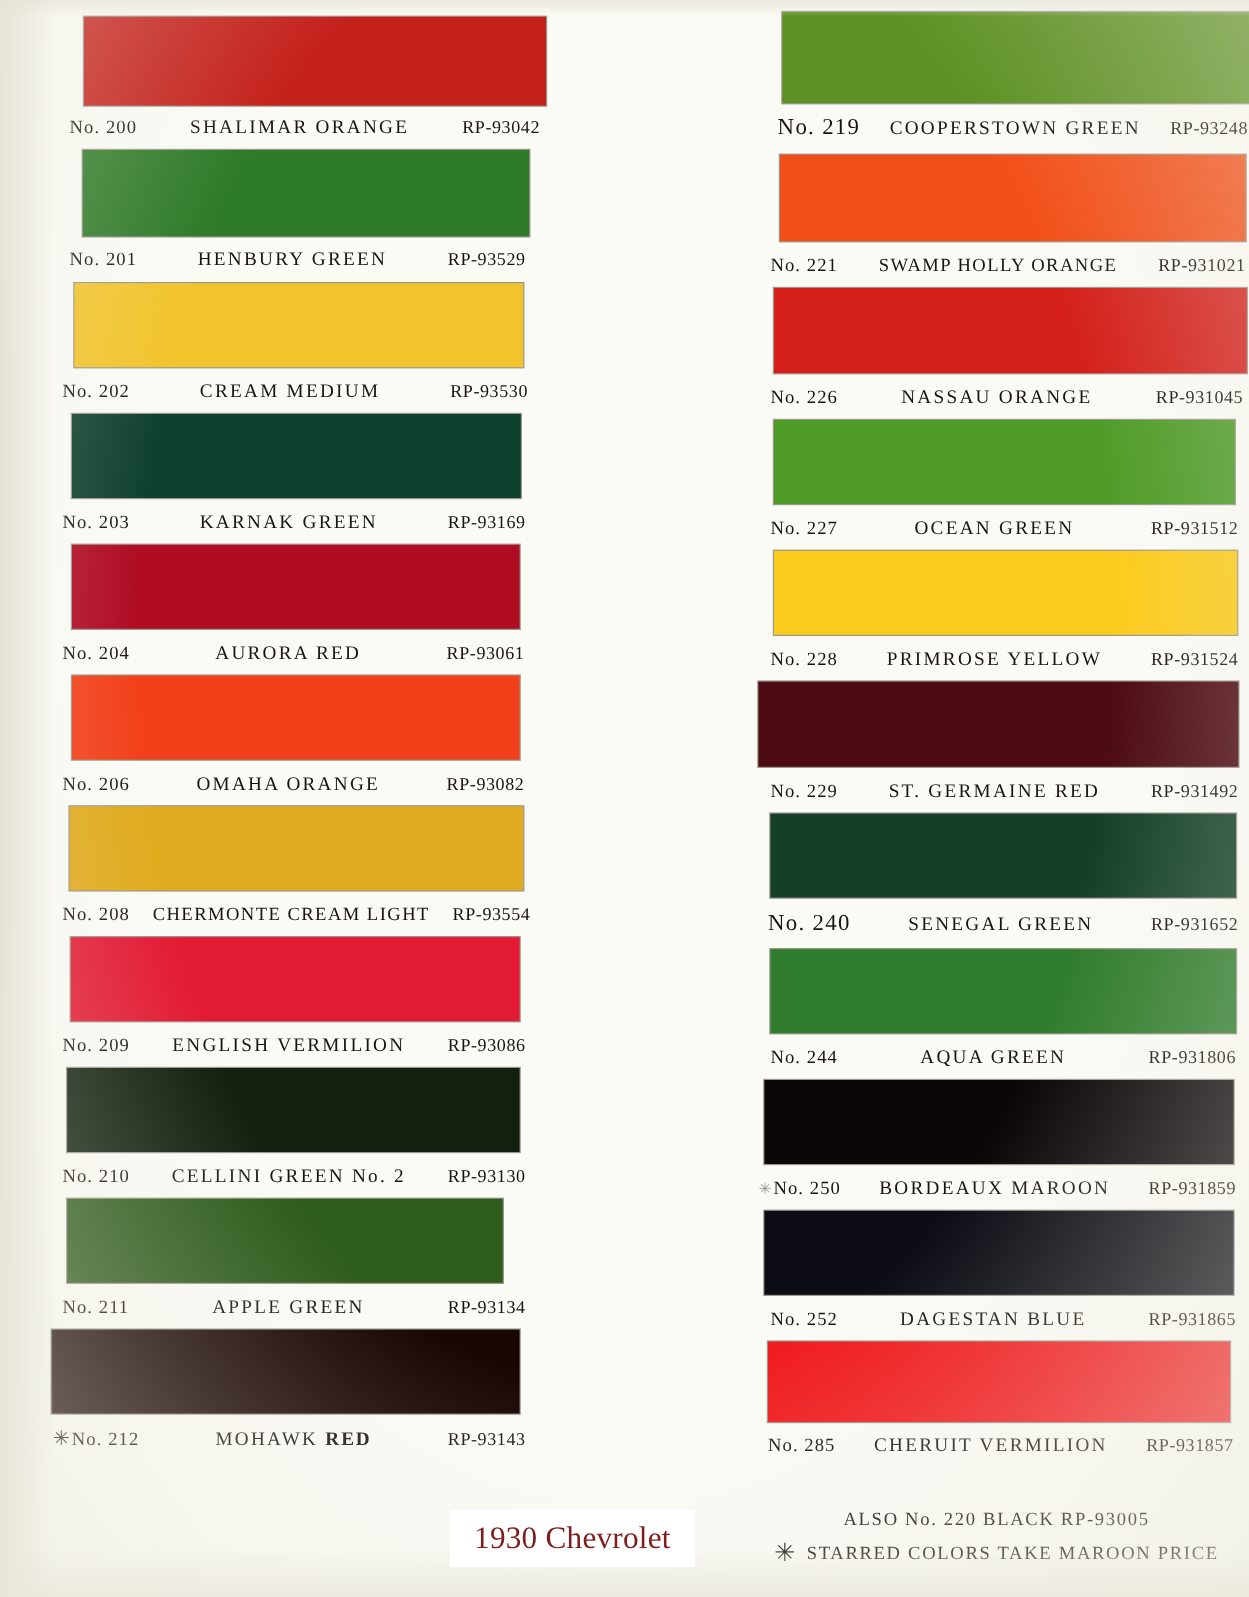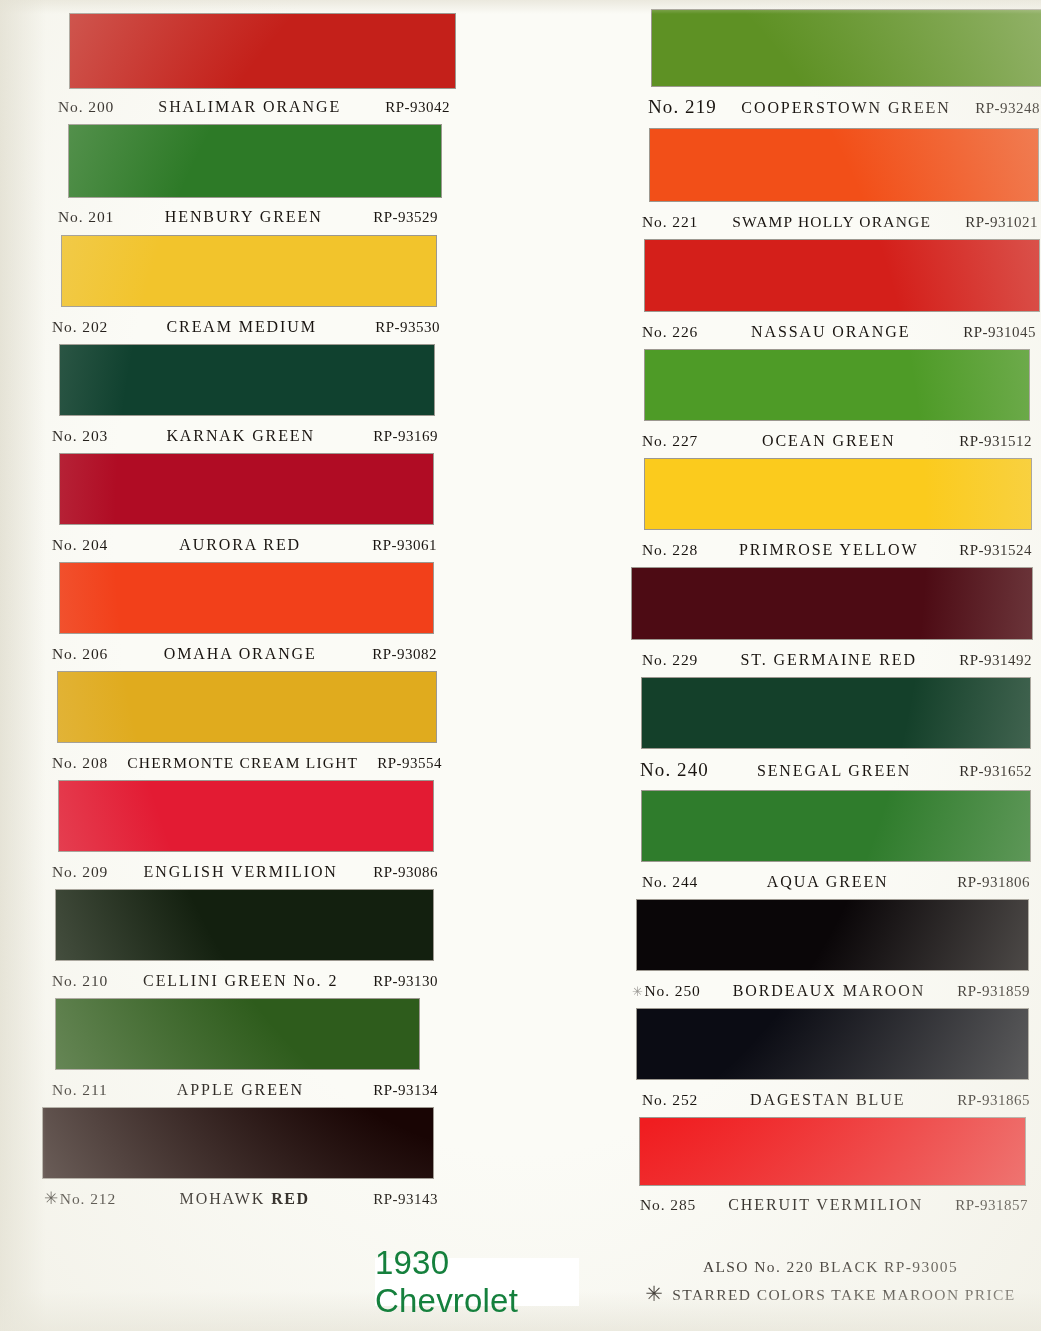"1930 Chevrolet" .annotation-text { color: #15803d -> #7f1d1d; font-family: Liberation Sans, sans-serif -> Liberation Serif, serif; font-size: 33px -> 26px }
